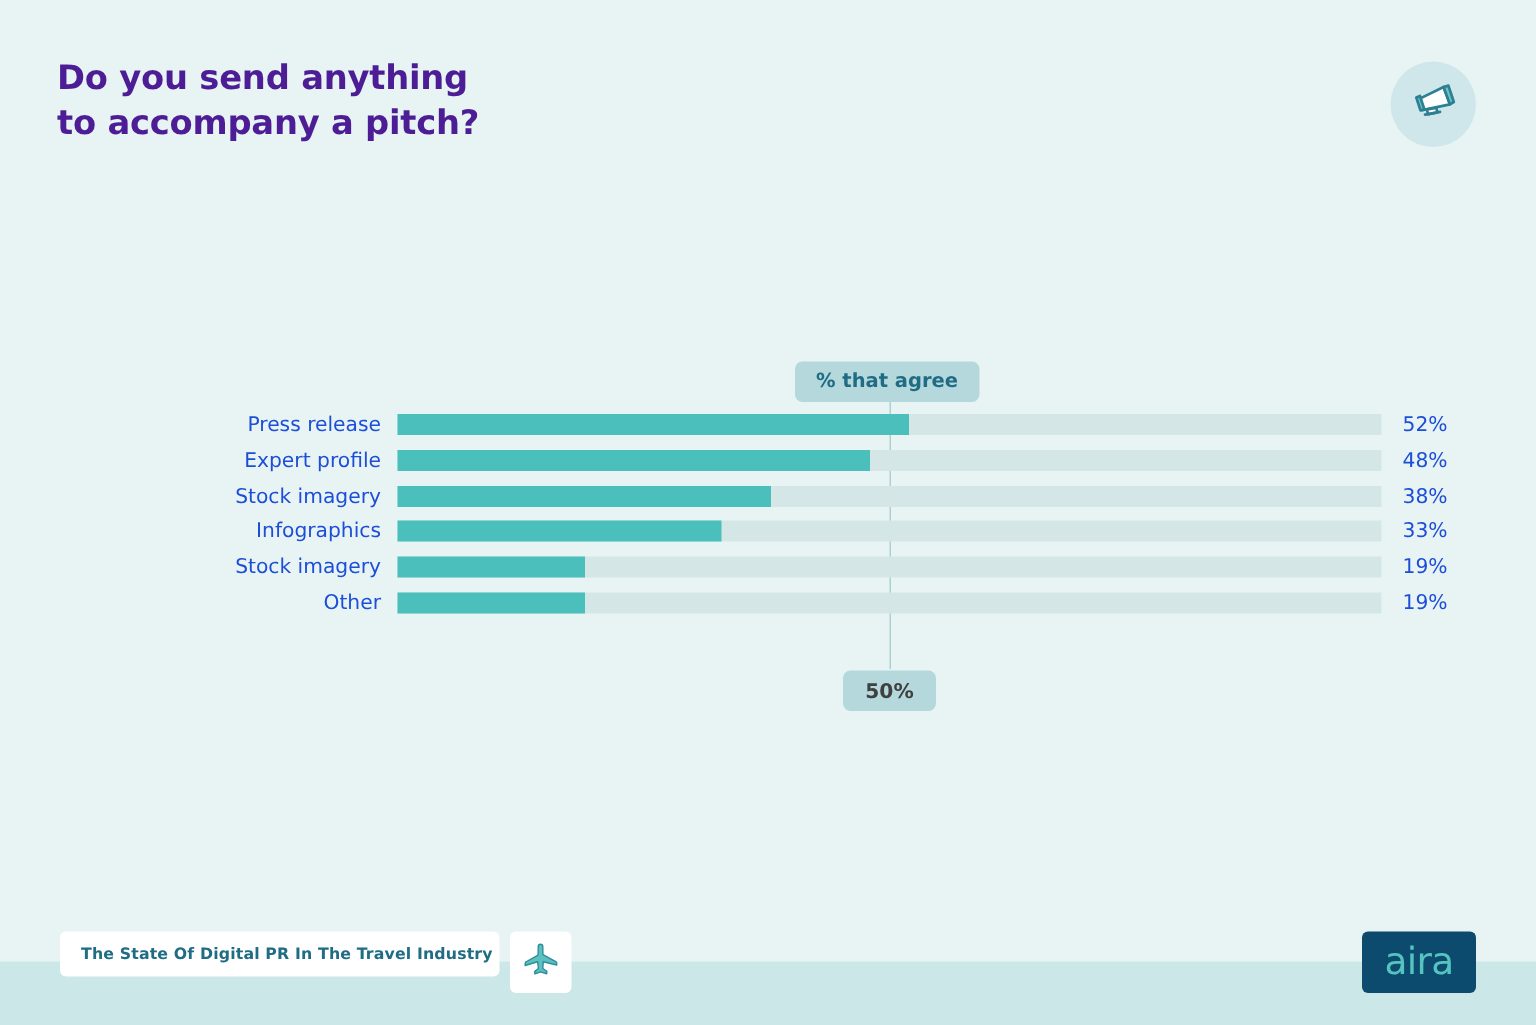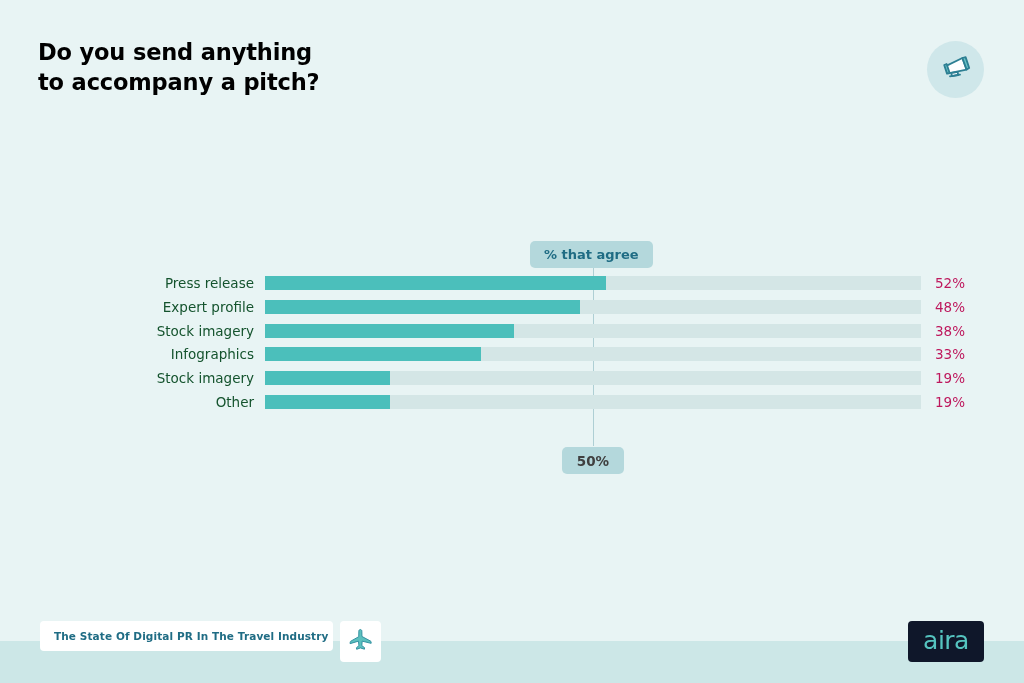"Do you send anything" .title { color: #000000 -> #4c1d95 }
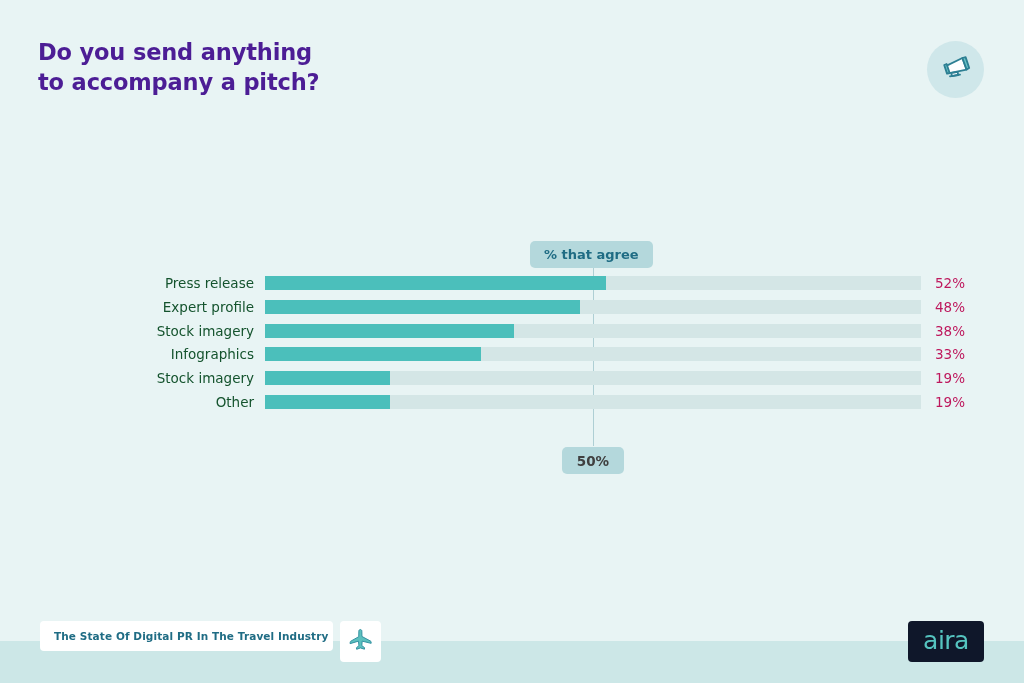"Press release" .row-label { color: #14532d -> #1d4ed8 }
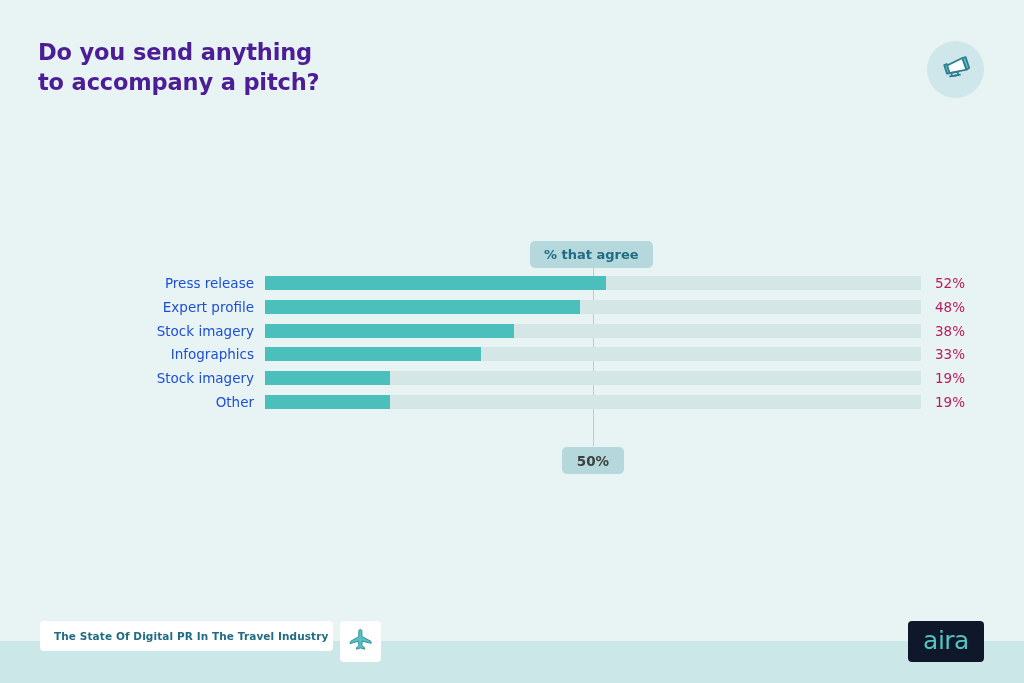"52%" .row-value { color: #be185d -> #1d4ed8 }
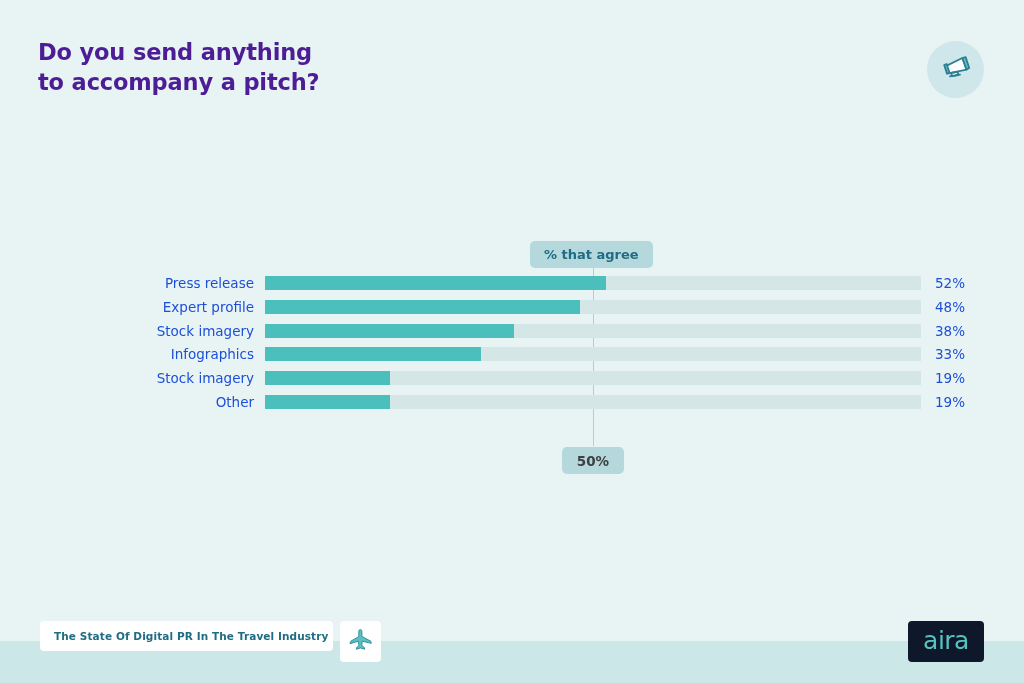"aira" .logo-box { background: #0f172a -> #0c4a6e }
